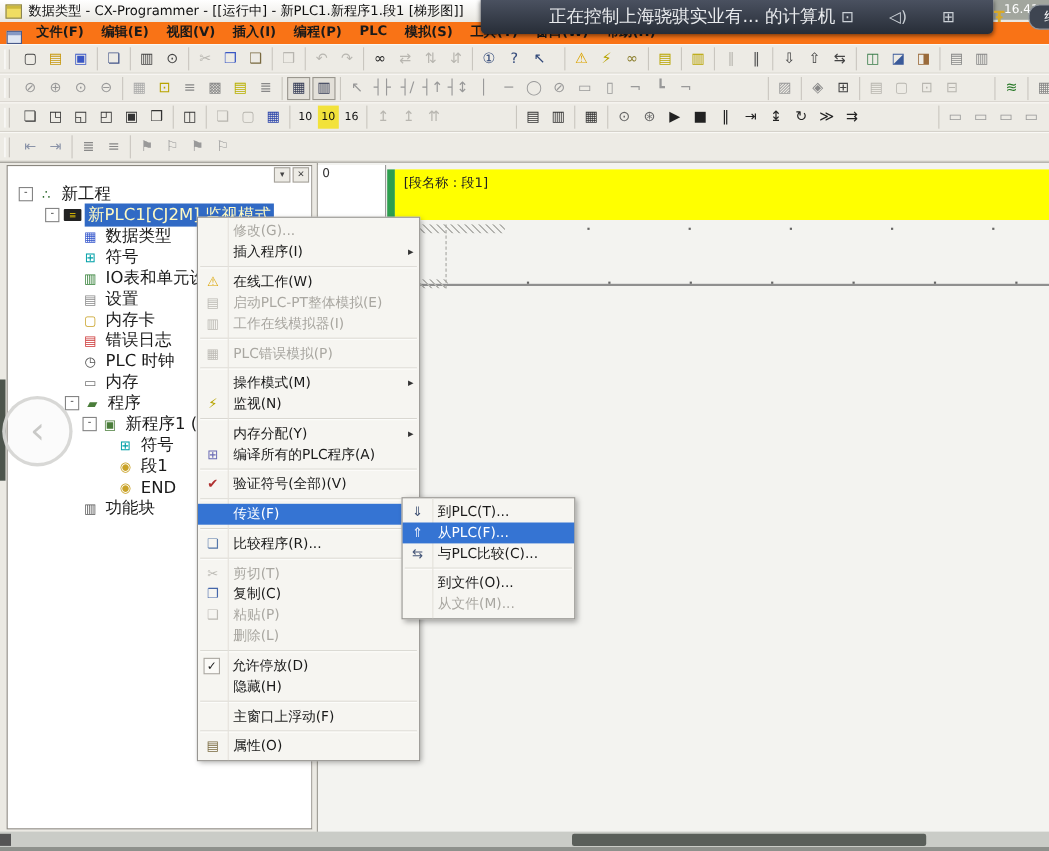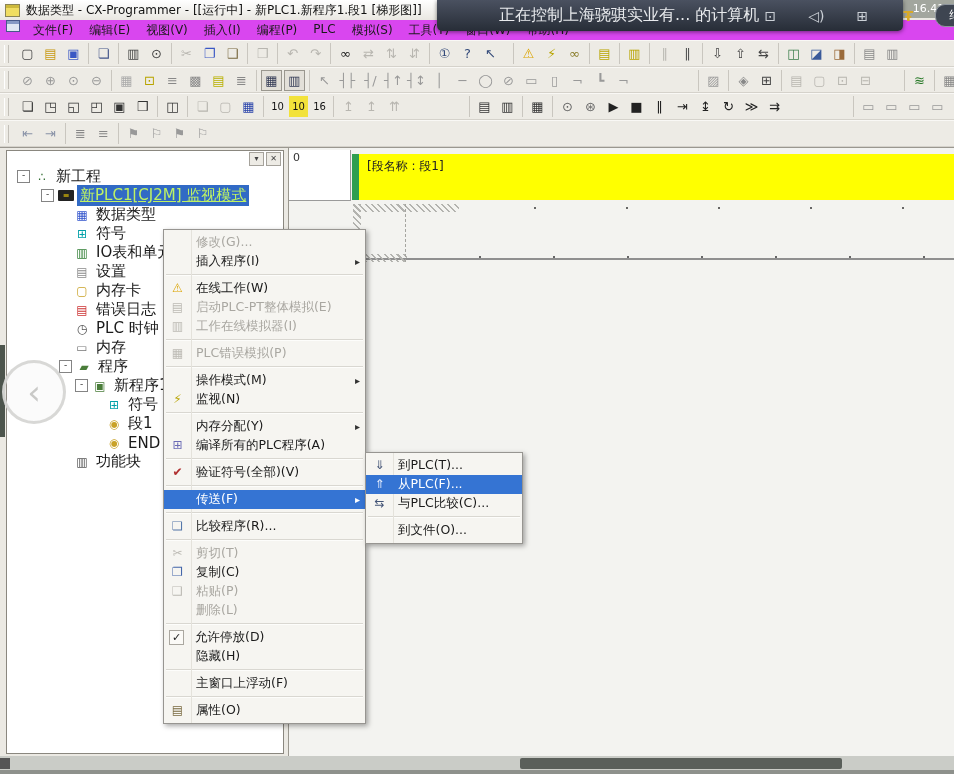"文件(F)" .menubar { align-items: flex-start -> flex-end; background: #d946ef -> #f97316; font-weight: none -> bold }
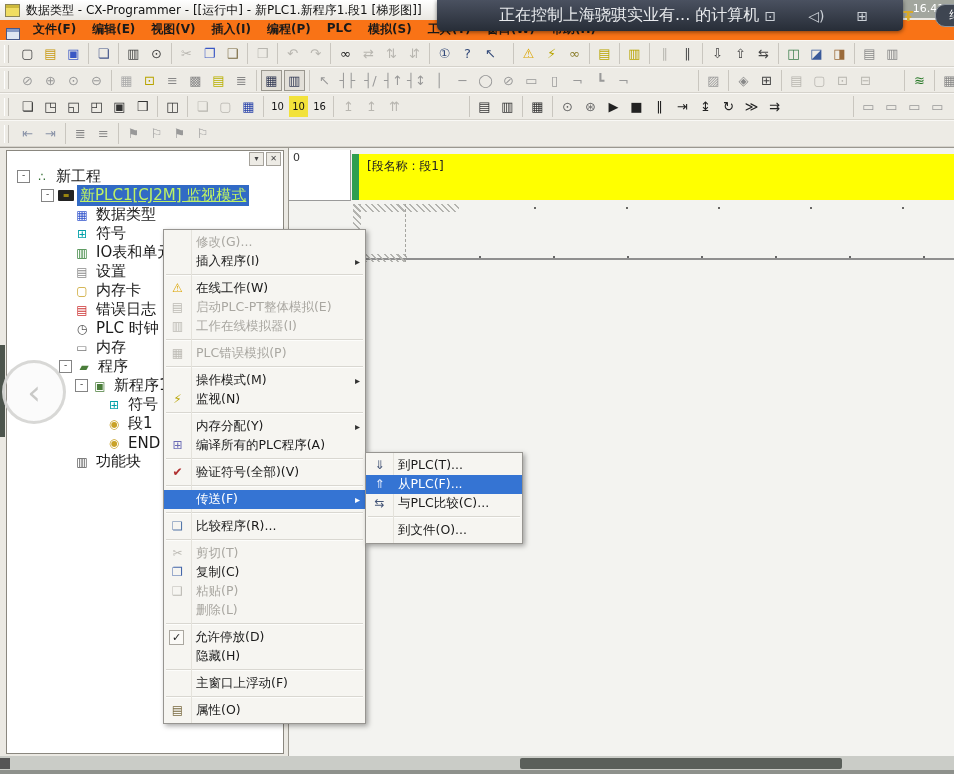"新PLC1[CJ2M] 监视模式" .tree-label.selected { color: #bef264 -> #fef9c3; text-decoration: underline -> none }
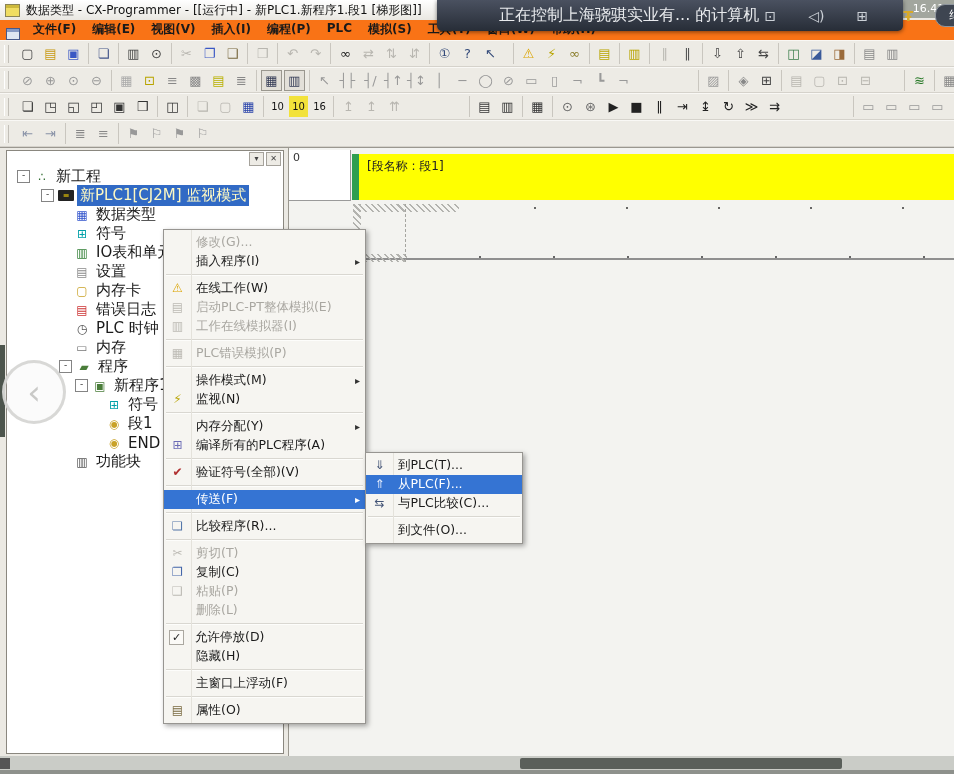"修改(G)..." #context-menu { left: 163px -> 179px; margin-top: 32px -> none }
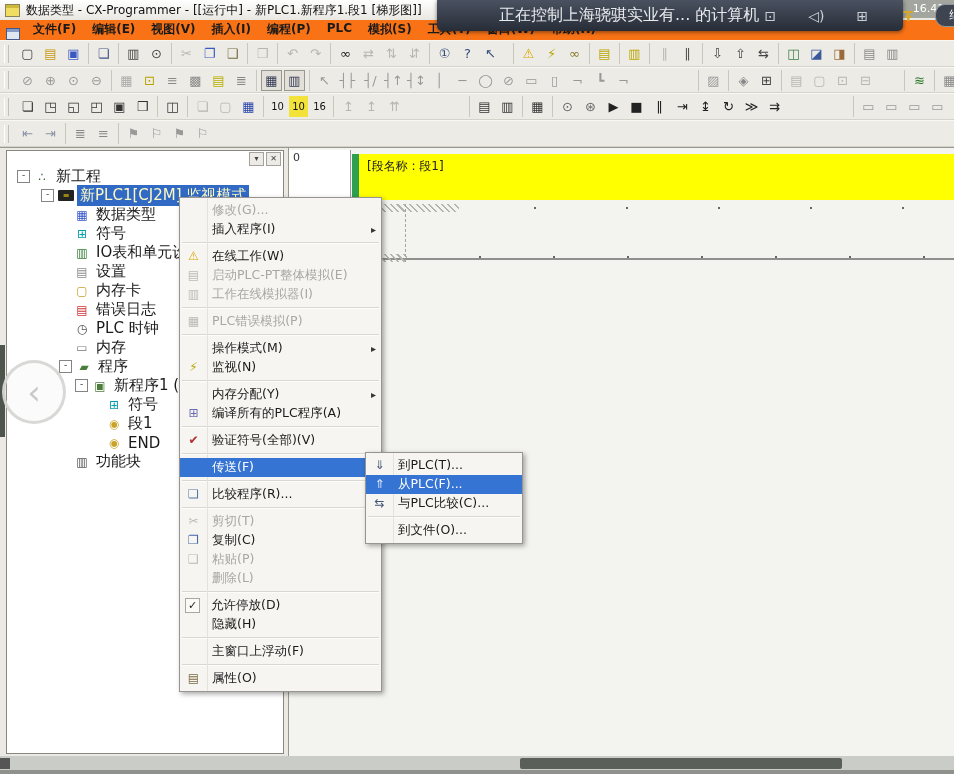"从文件(M)..." div.cm-item { html: none -> <div> <span></span> <span>从文件(M)...</span> </div> }
